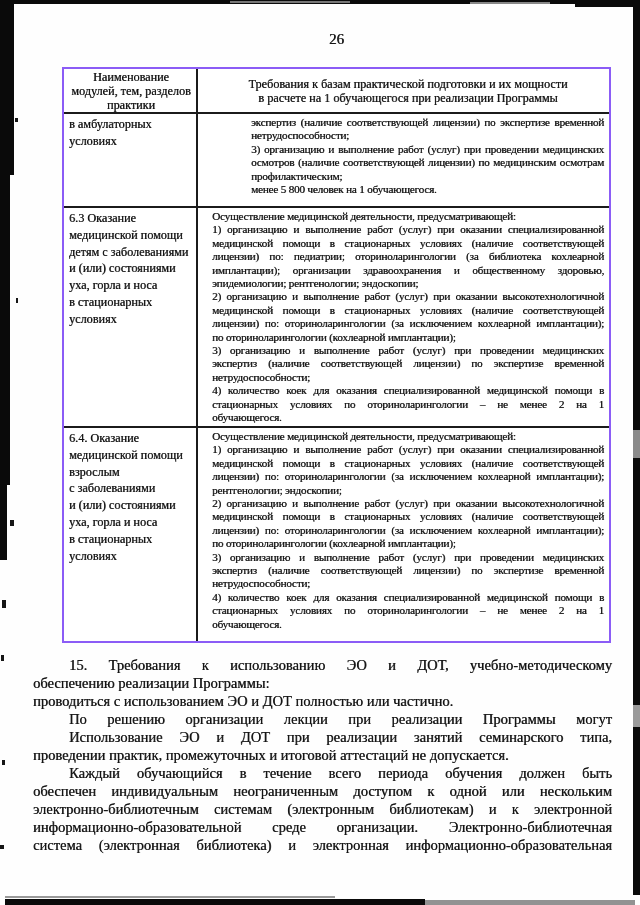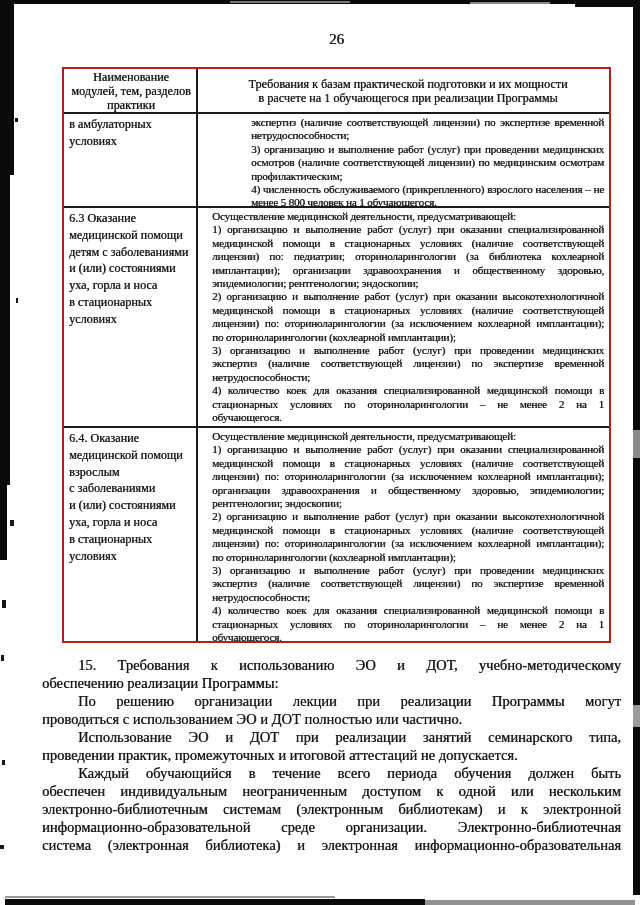"Наименование" .tbl { border: 2px solid #b91c1c -> 2px solid #8b5cf6 }
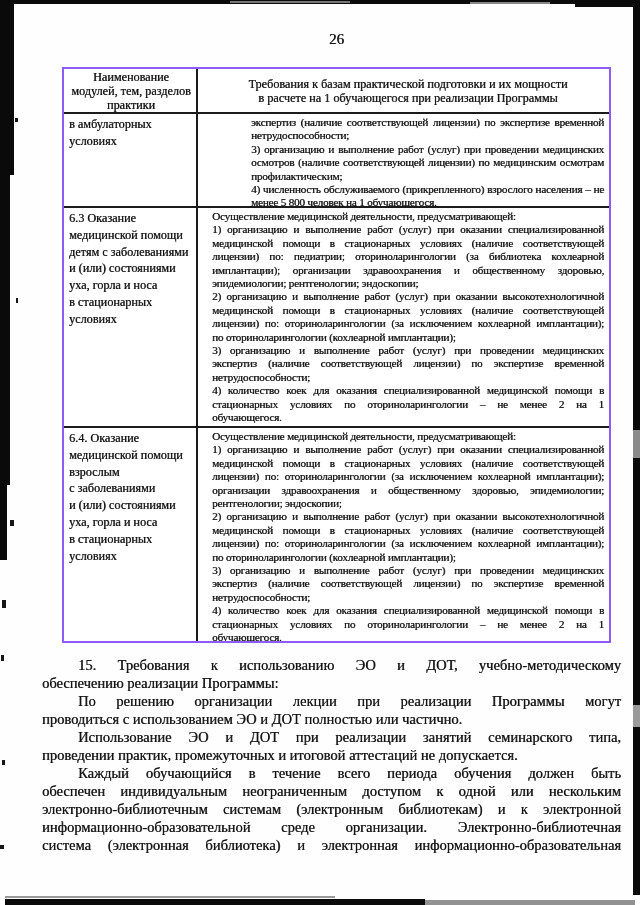"4) численность обслуживаемого" div.ln { html: <div>4) численность обслуживаемого (прикрепленного) взрослого населения – не</div> -> none }
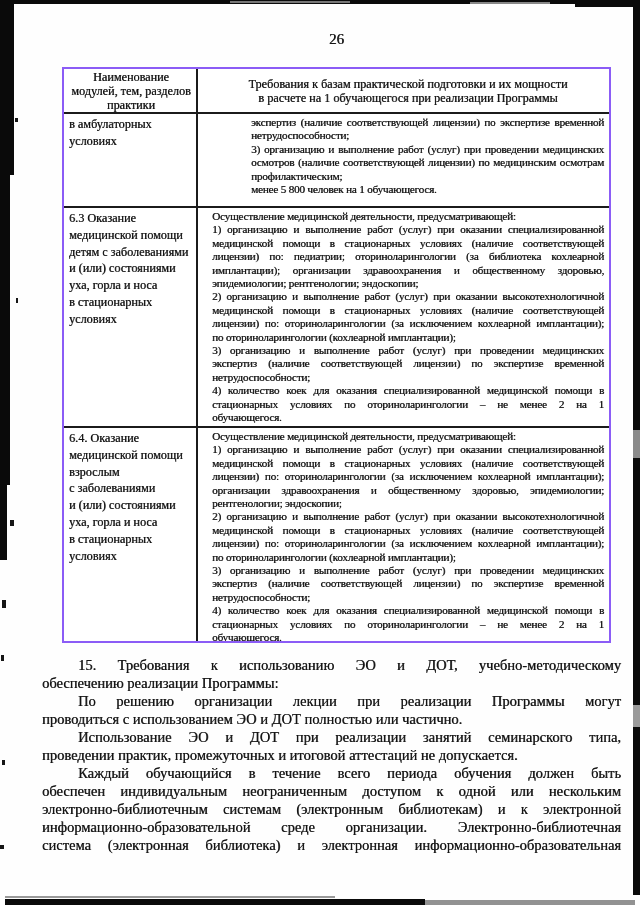"организации здравоохранения и" div.ln { html: <div>организации здравоохранения и общественному здоровью, эпидемиологии;</div> -> none }
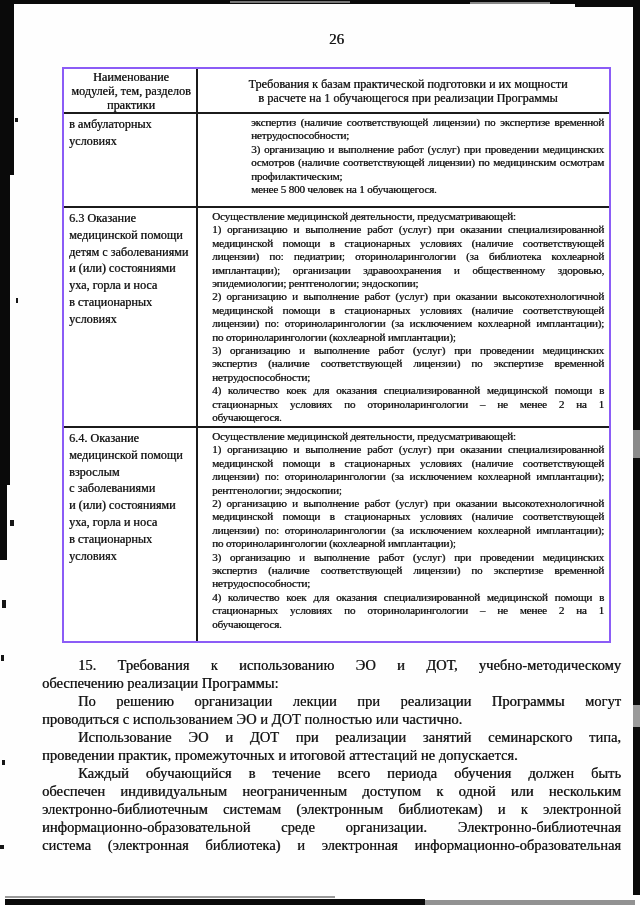"15. Требования к использованию ЭО" .bodytext { left: 42px -> 33px }
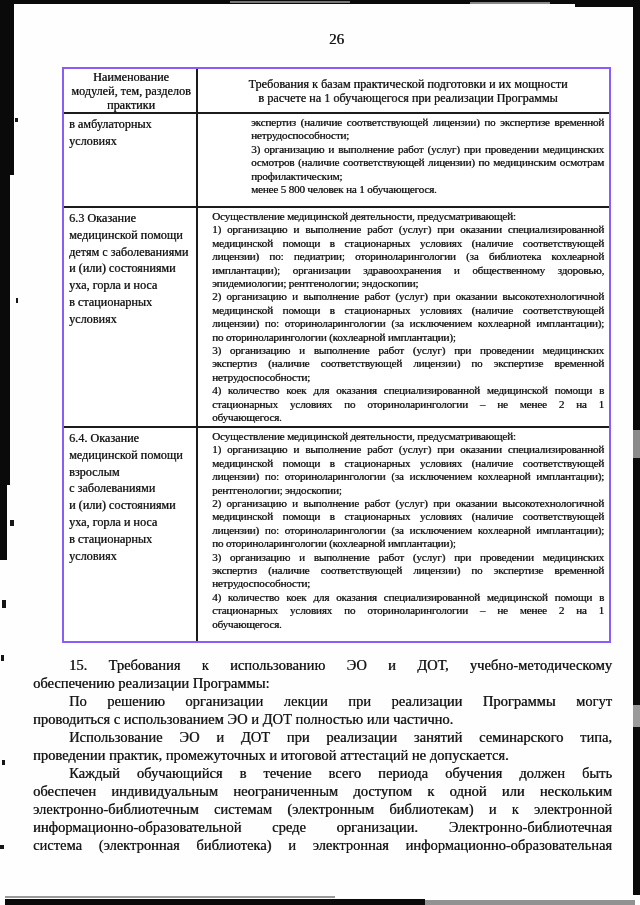"По решению организации лекции при" div.ln { order: before "проводиться с использованием ЭО и" -> after "проводиться с использованием ЭО и" }
